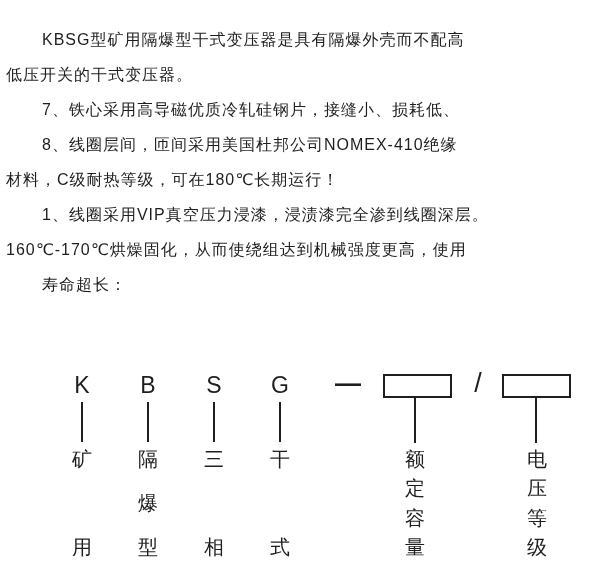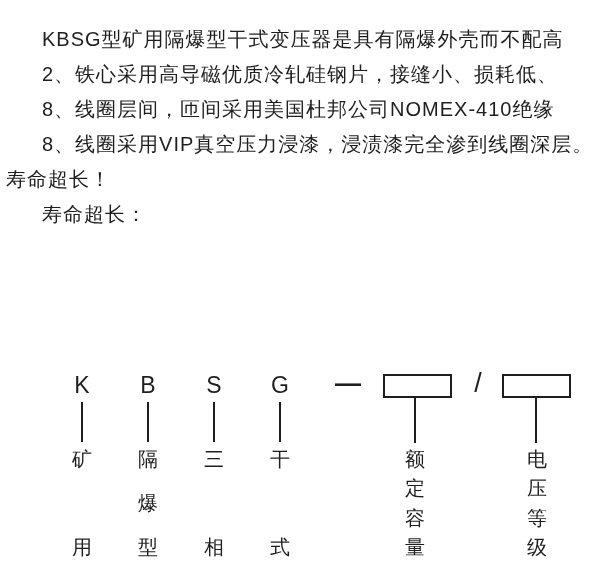"KBSG型矿用隔爆型干式变压器是具有隔爆外壳而不配高" .line { font-size: 20px -> 16px }
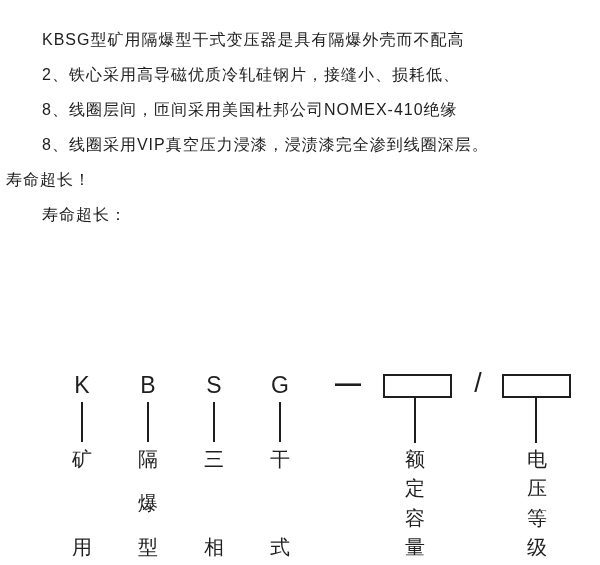"低压开关的干式变压器。" div.line { html: none -> <div>低压开关的干式变压器。</div> }
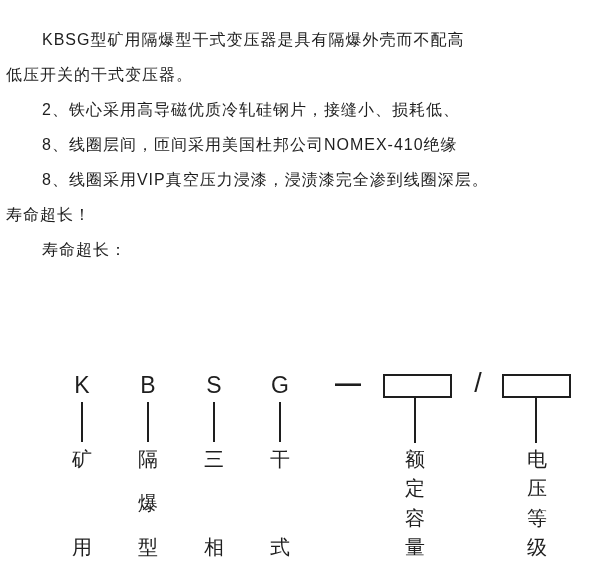"2、铁心采用高导磁优质冷轧硅钢片，接缝小、损耗低、" div.line { text: 2 -> 7 }
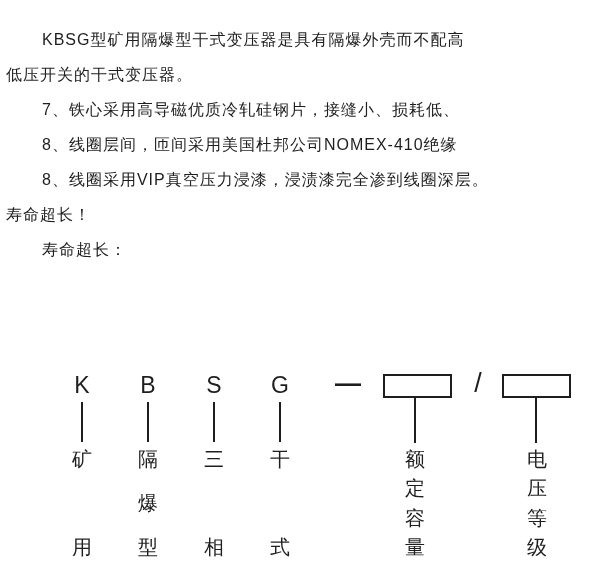"材料，C级耐热等级，可在180℃长期运行！" div.line { html: none -> <div>材料，C级耐热等级，可在180℃长期运行！</div> }
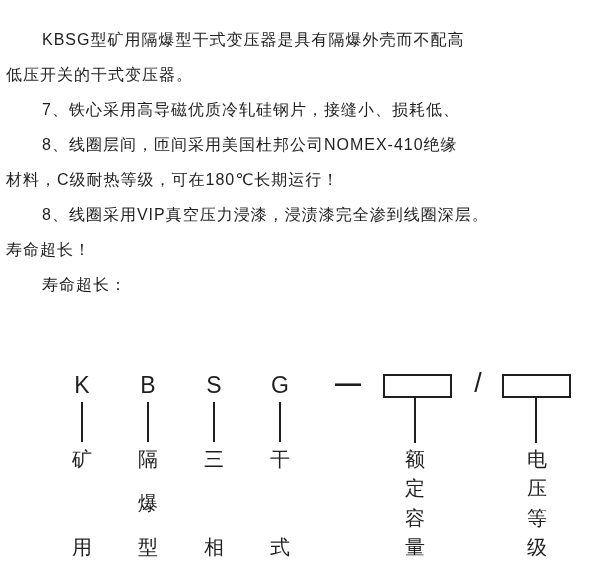"8、线圈采用VIP真空压力浸漆，浸渍漆完全渗到线圈深层。" div.line { text: 8 -> 1 }
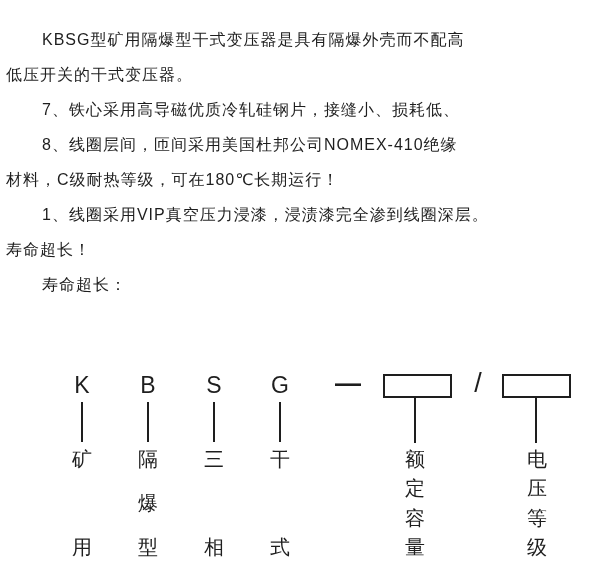"160℃-170℃烘燥固化，从而使绕组达到机械强度更高，使用" div.line { html: none -> <div>160℃-170℃烘燥固化，从而使绕组达到机械强度更高，使用</div> }
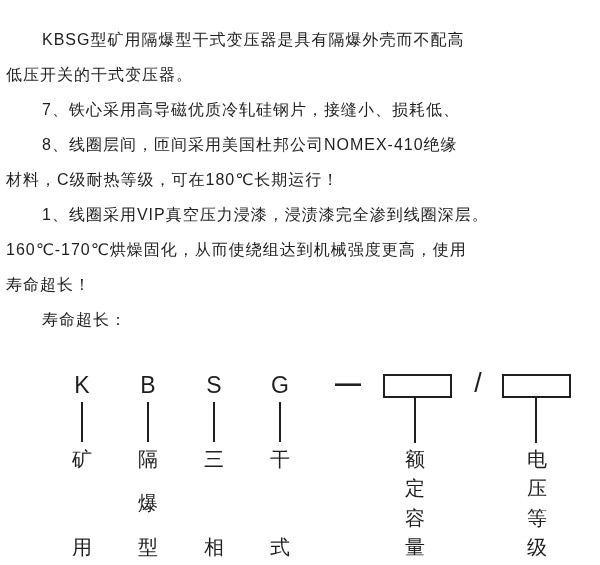"寿命超长！" div.line { html: <div>寿命超长！</div> -> none }
